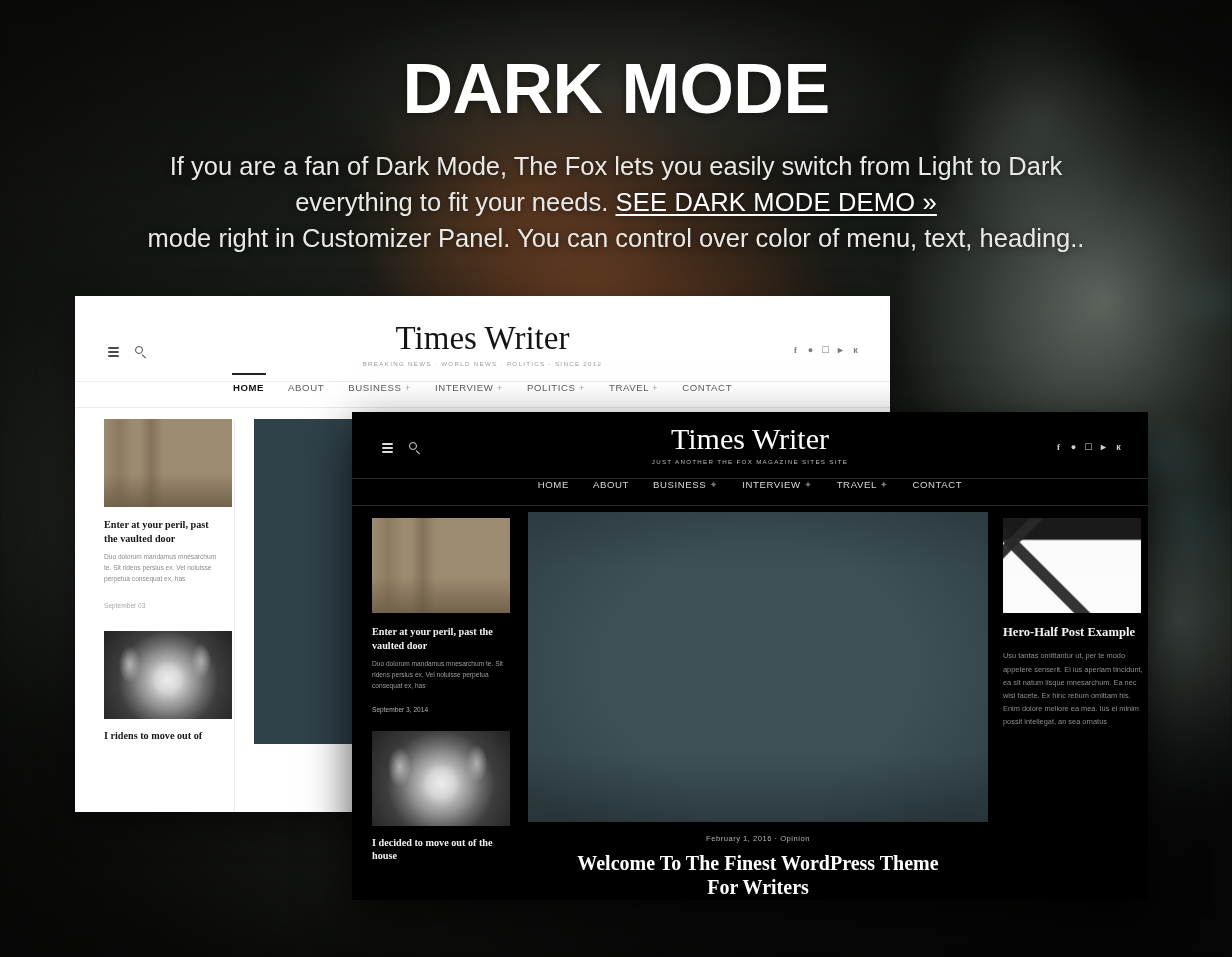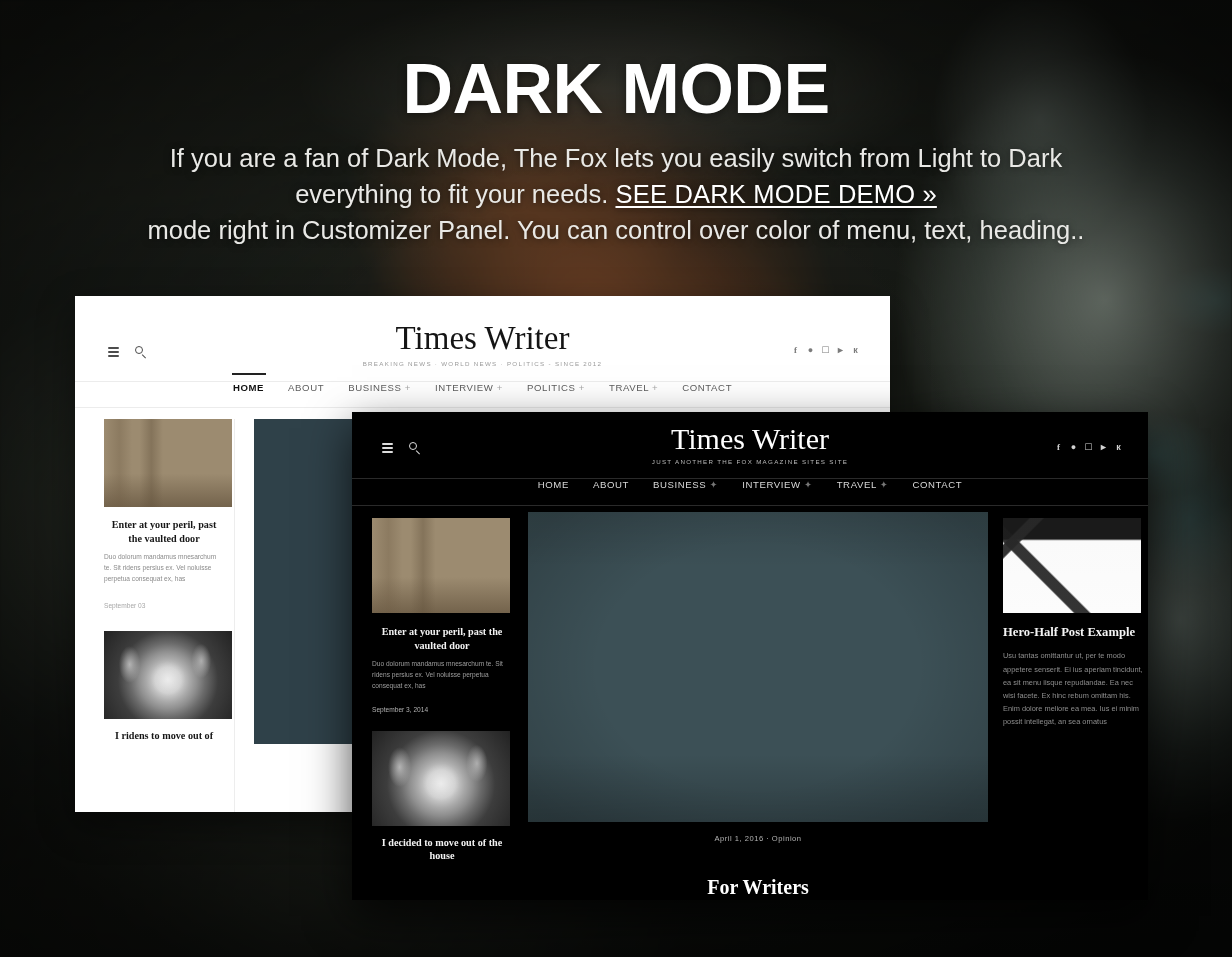"If you are a fan" .subcopy { margin-top: 16px -> 24px }
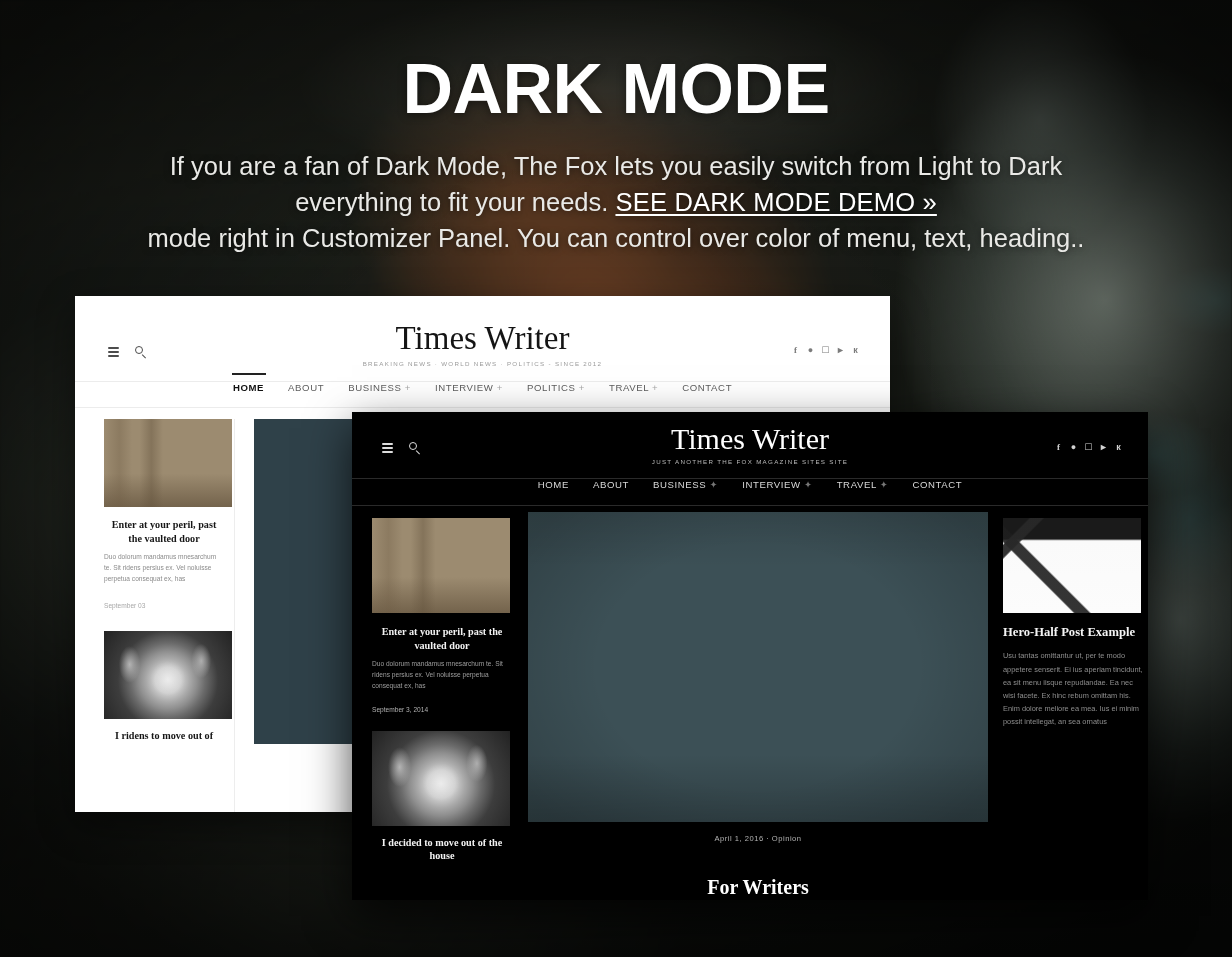"Enter at your peril, past" .art-title { text-align: center -> none }
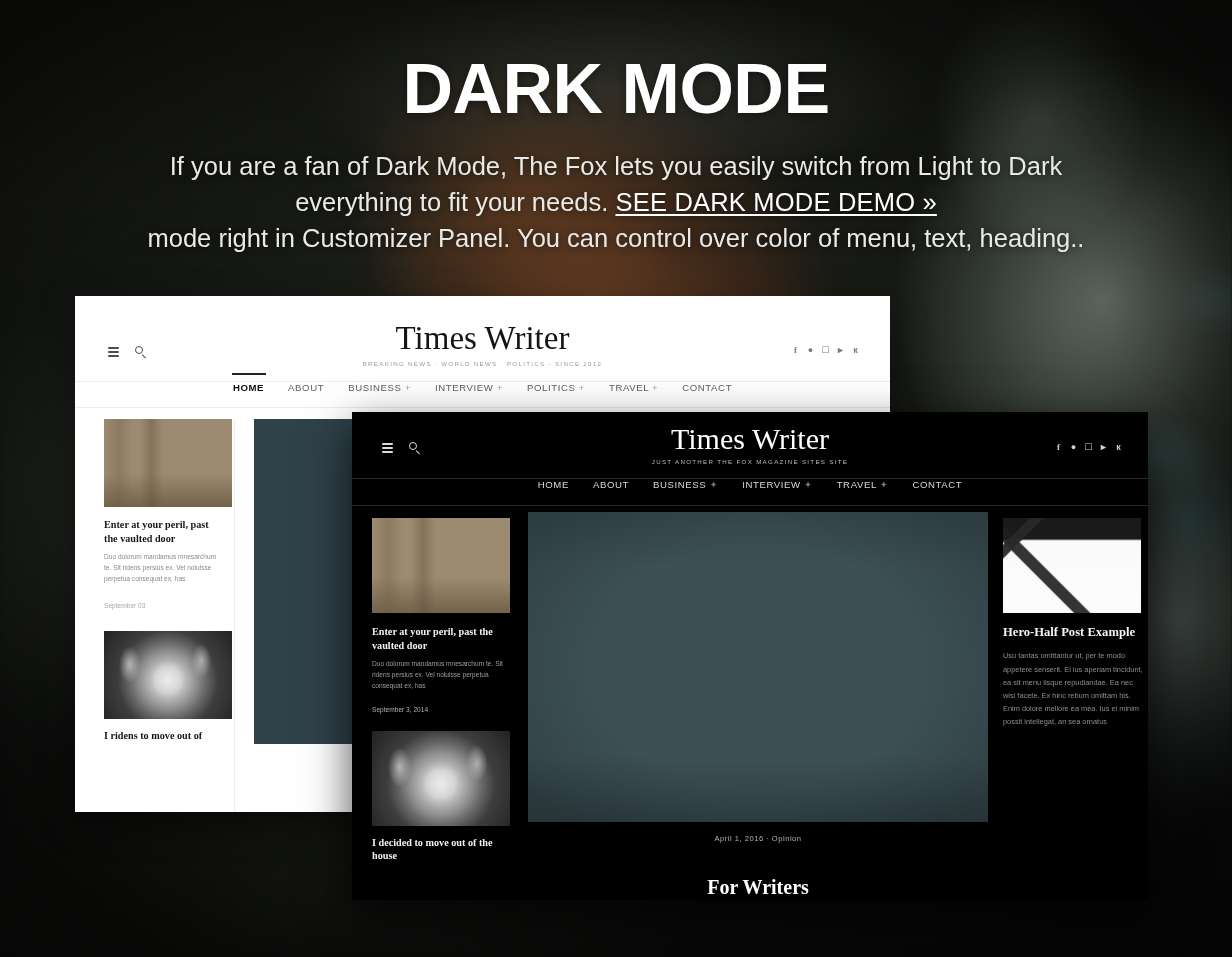"Usu tantas omittantur ut, per" div.side-ex { text: menu iisque repudiandae -> natum iisque mnesarchum }
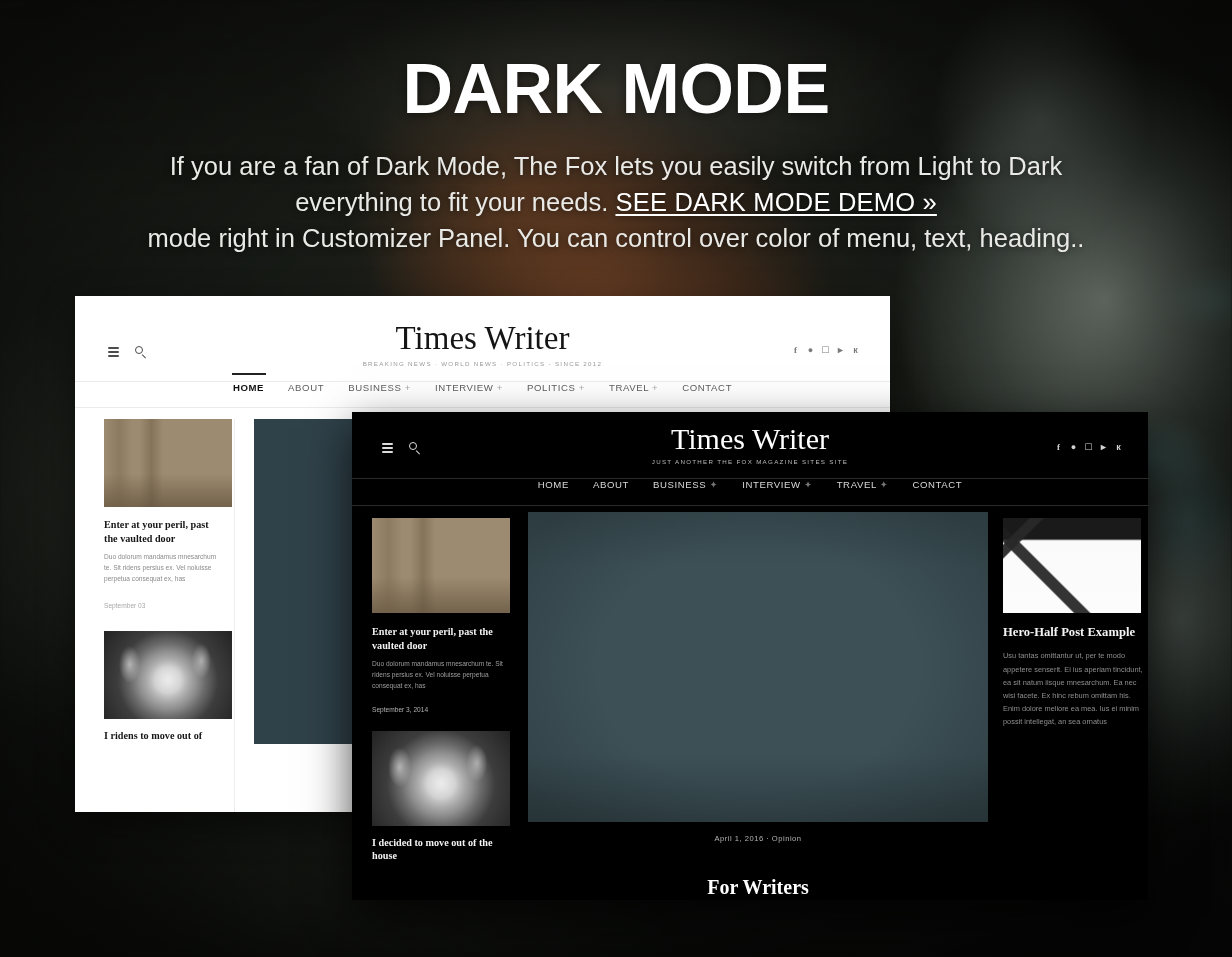"April 1, 2016 · Opinion" div.dw-hero-meta { text: April -> February }
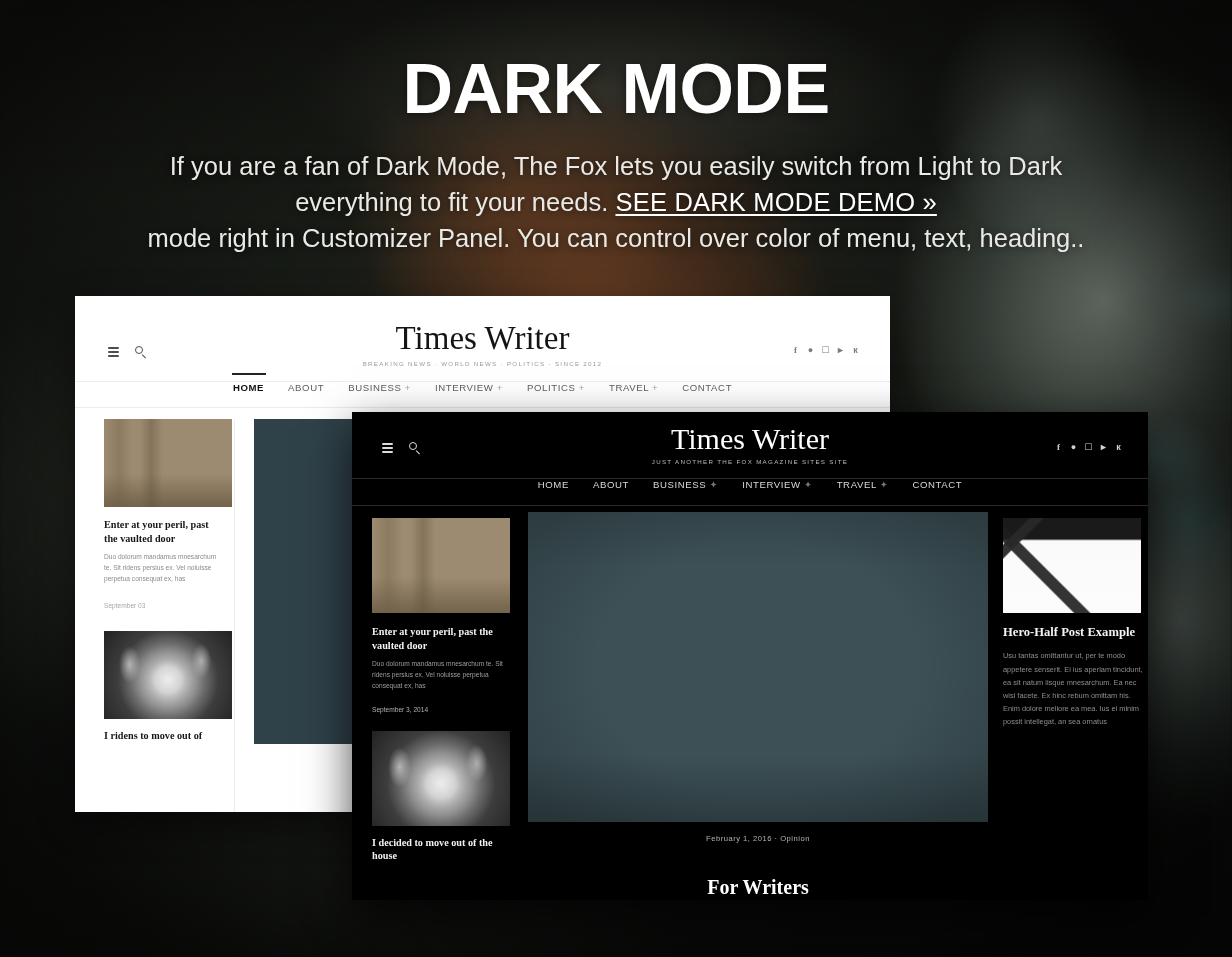"Welcome To The Finest WordPress" span { html: none -> <span>Welcome To The Finest WordPress Theme</span> }
